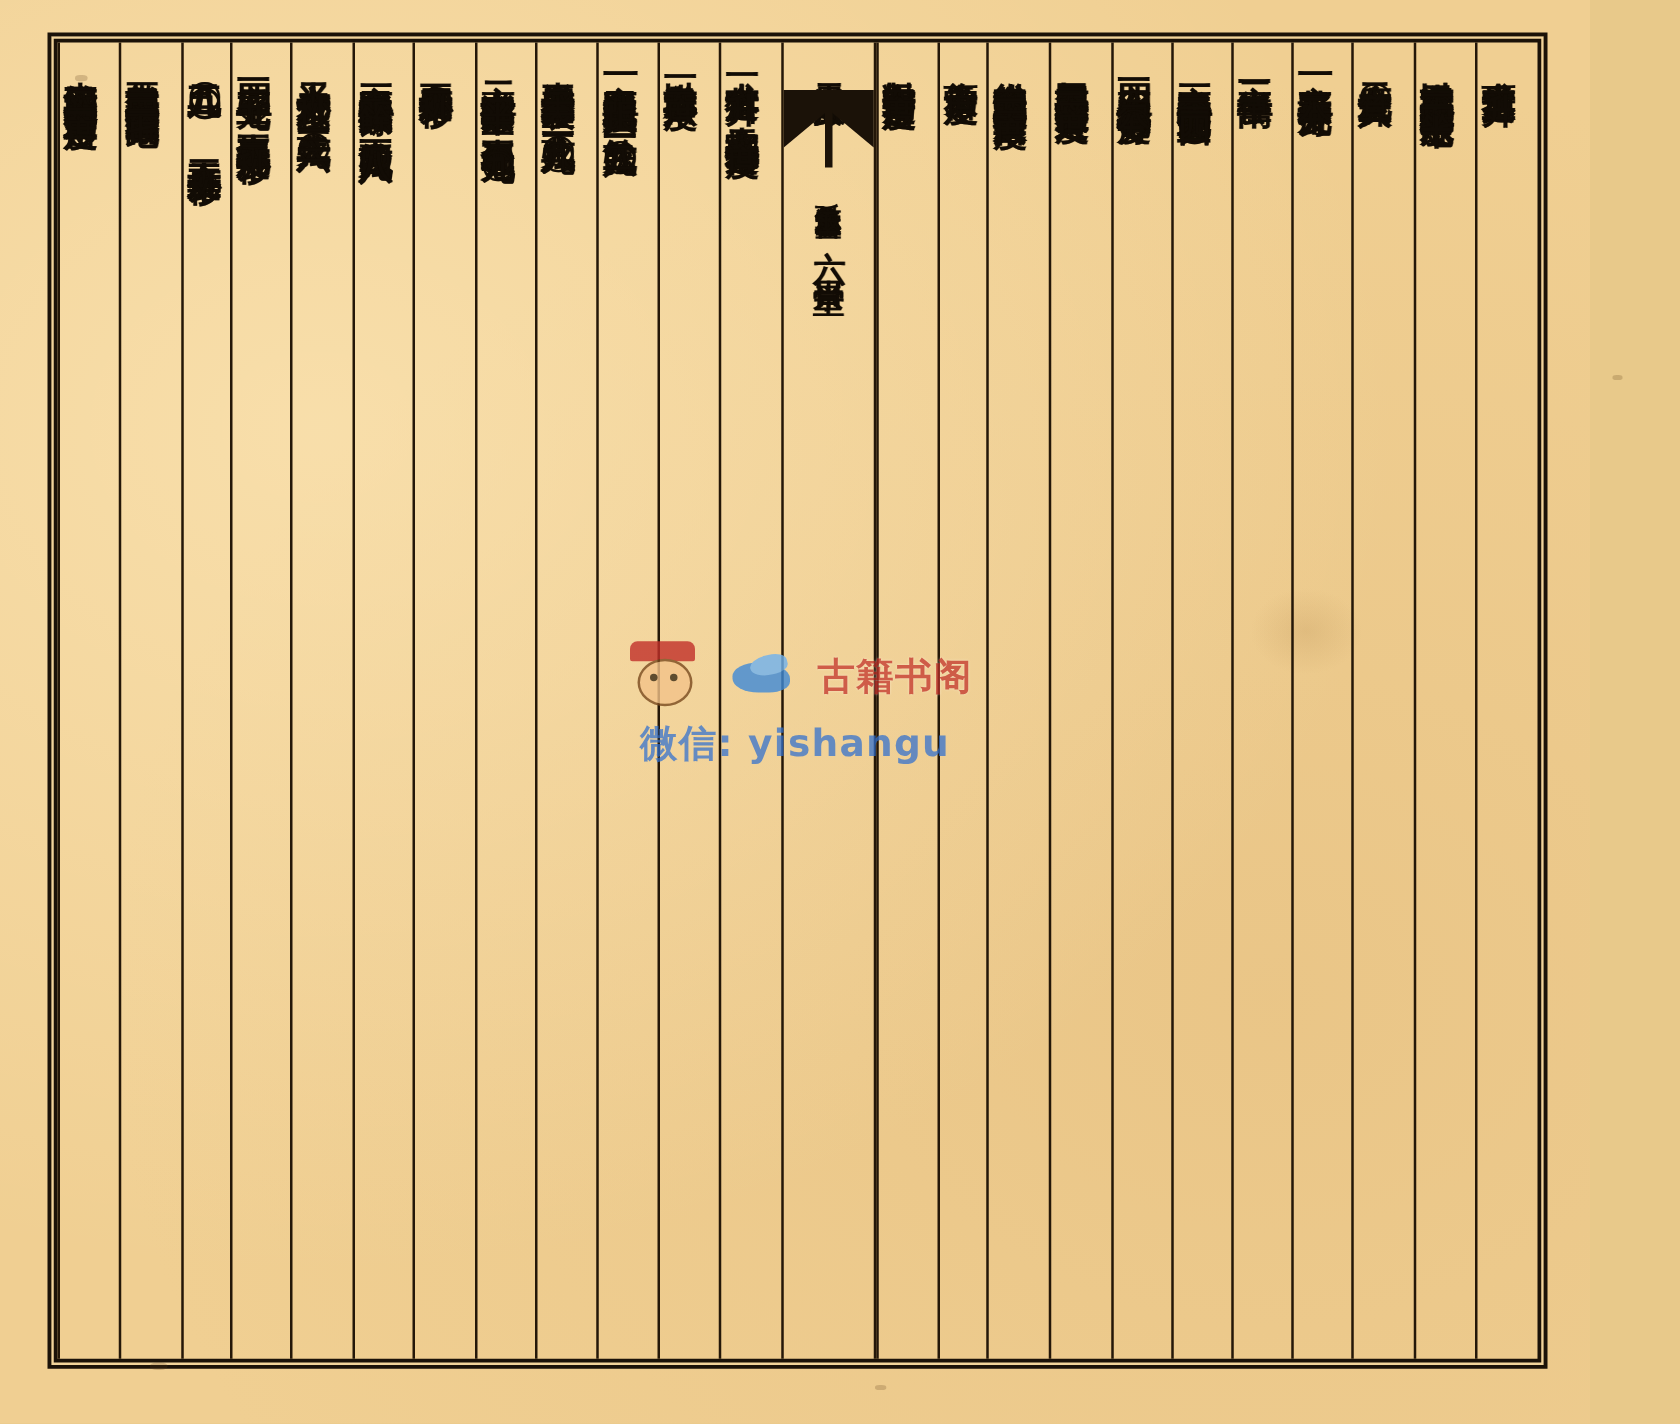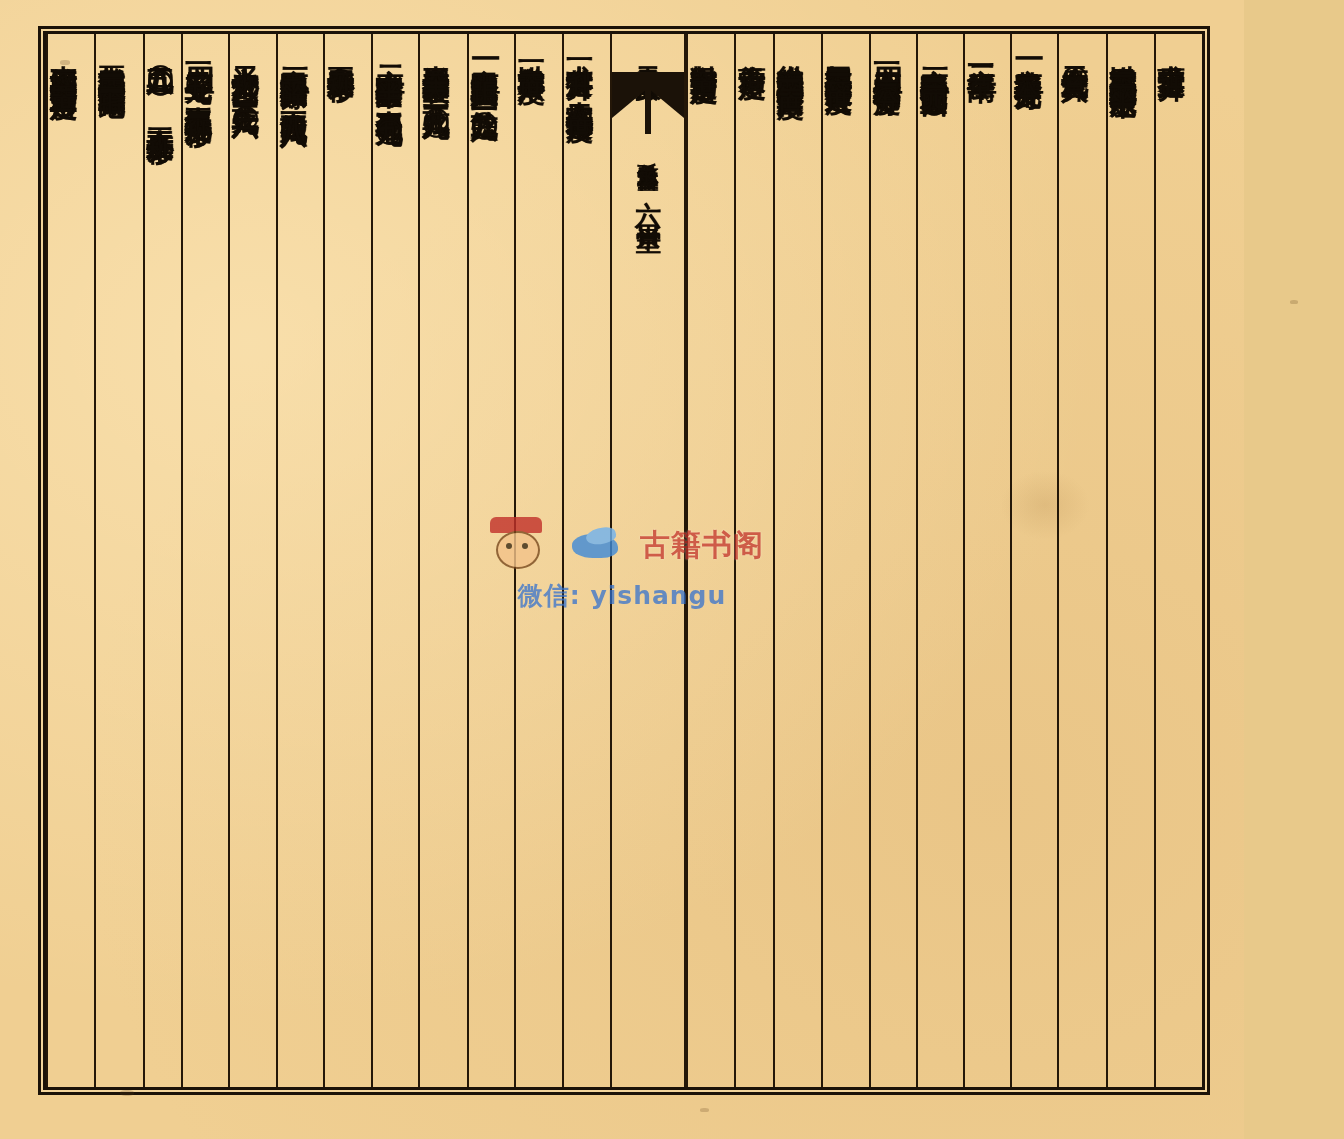"古籍书阁" #page { padding-left: none -> 28px }
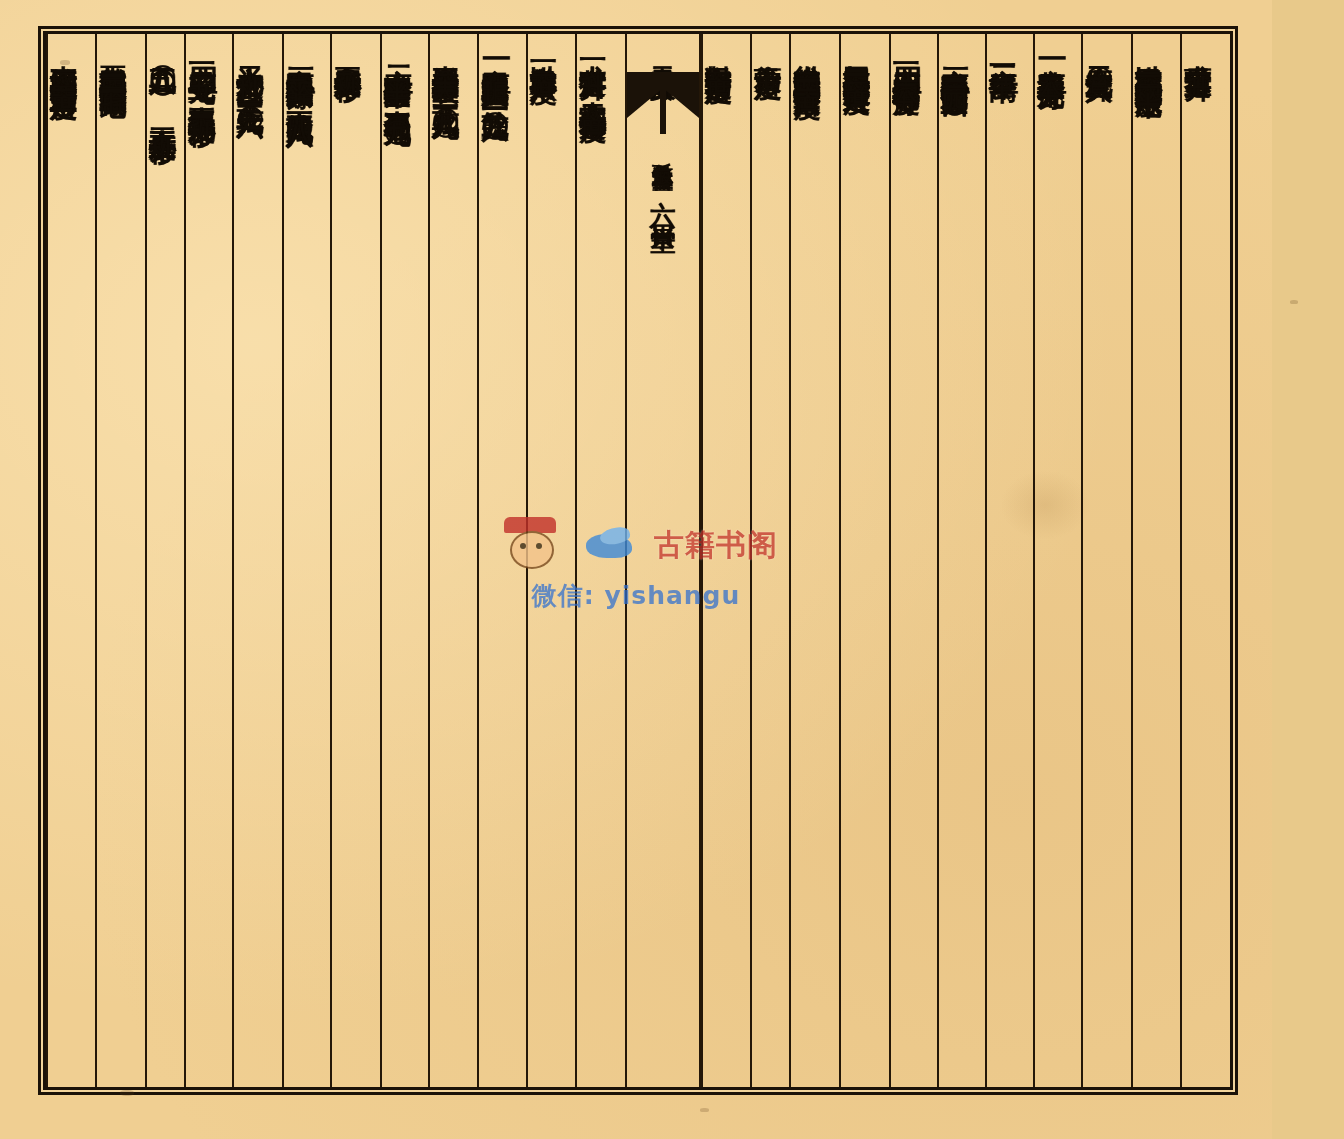"微信: yishangu" .wm-sub { font-size: 25px -> 30px }
